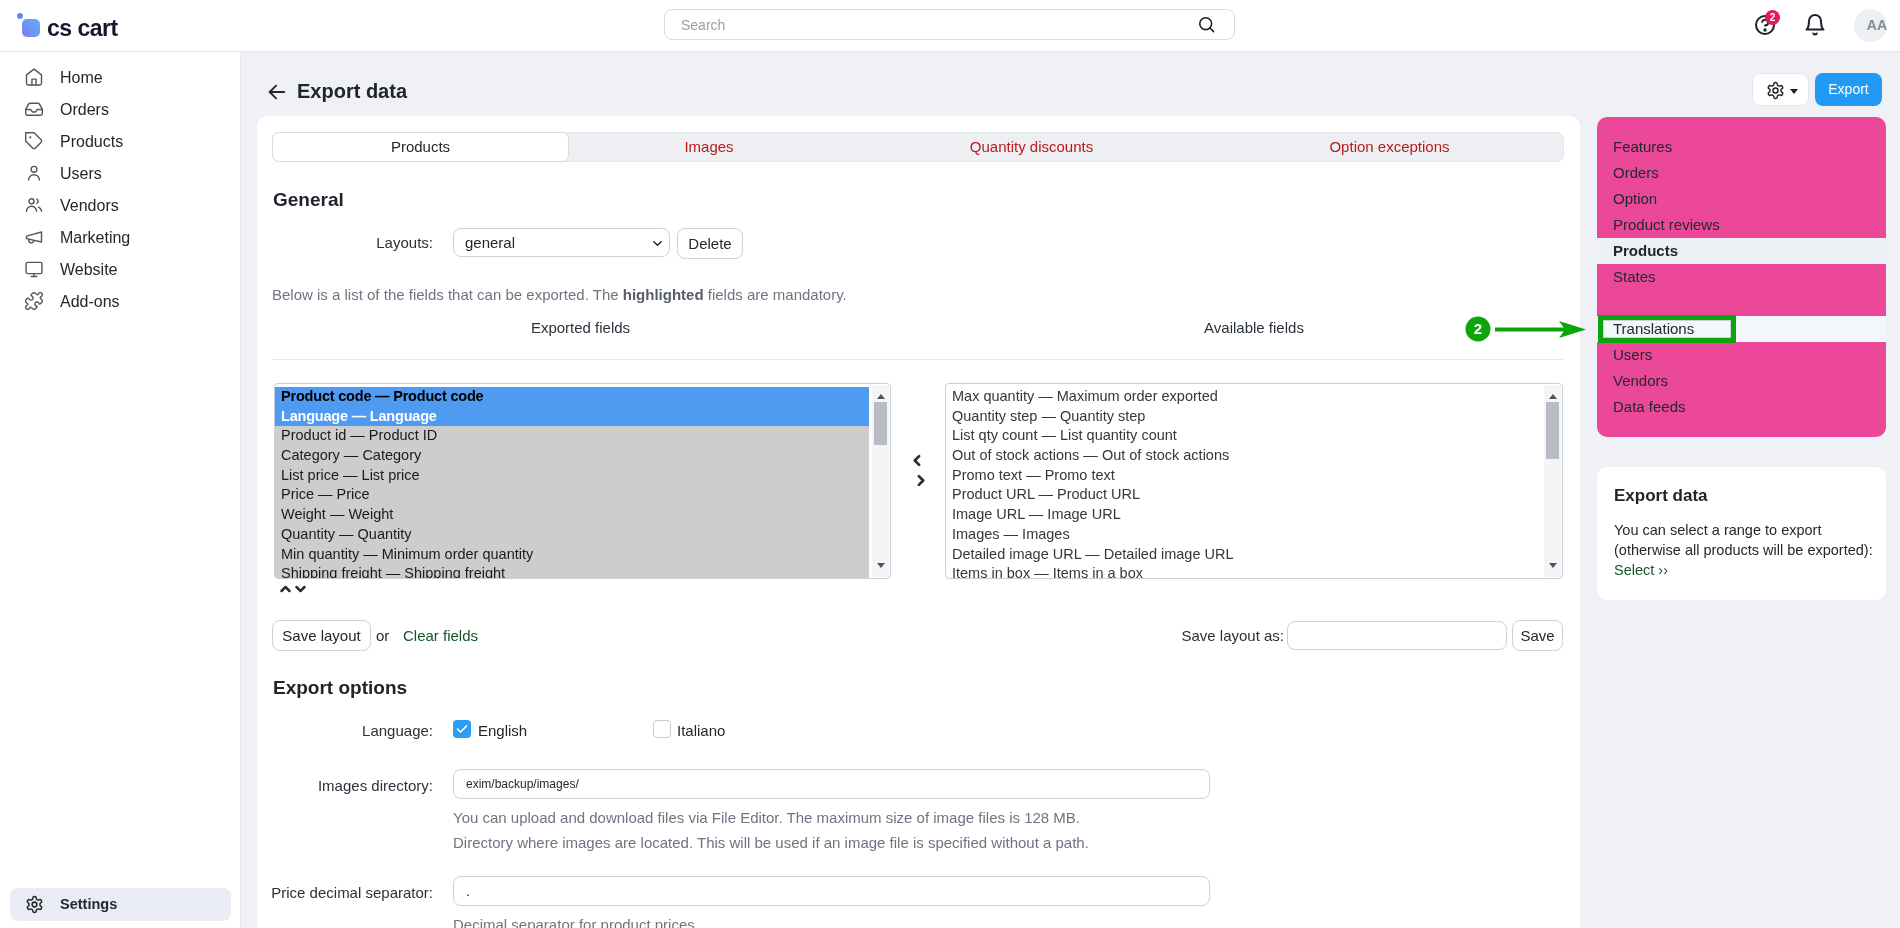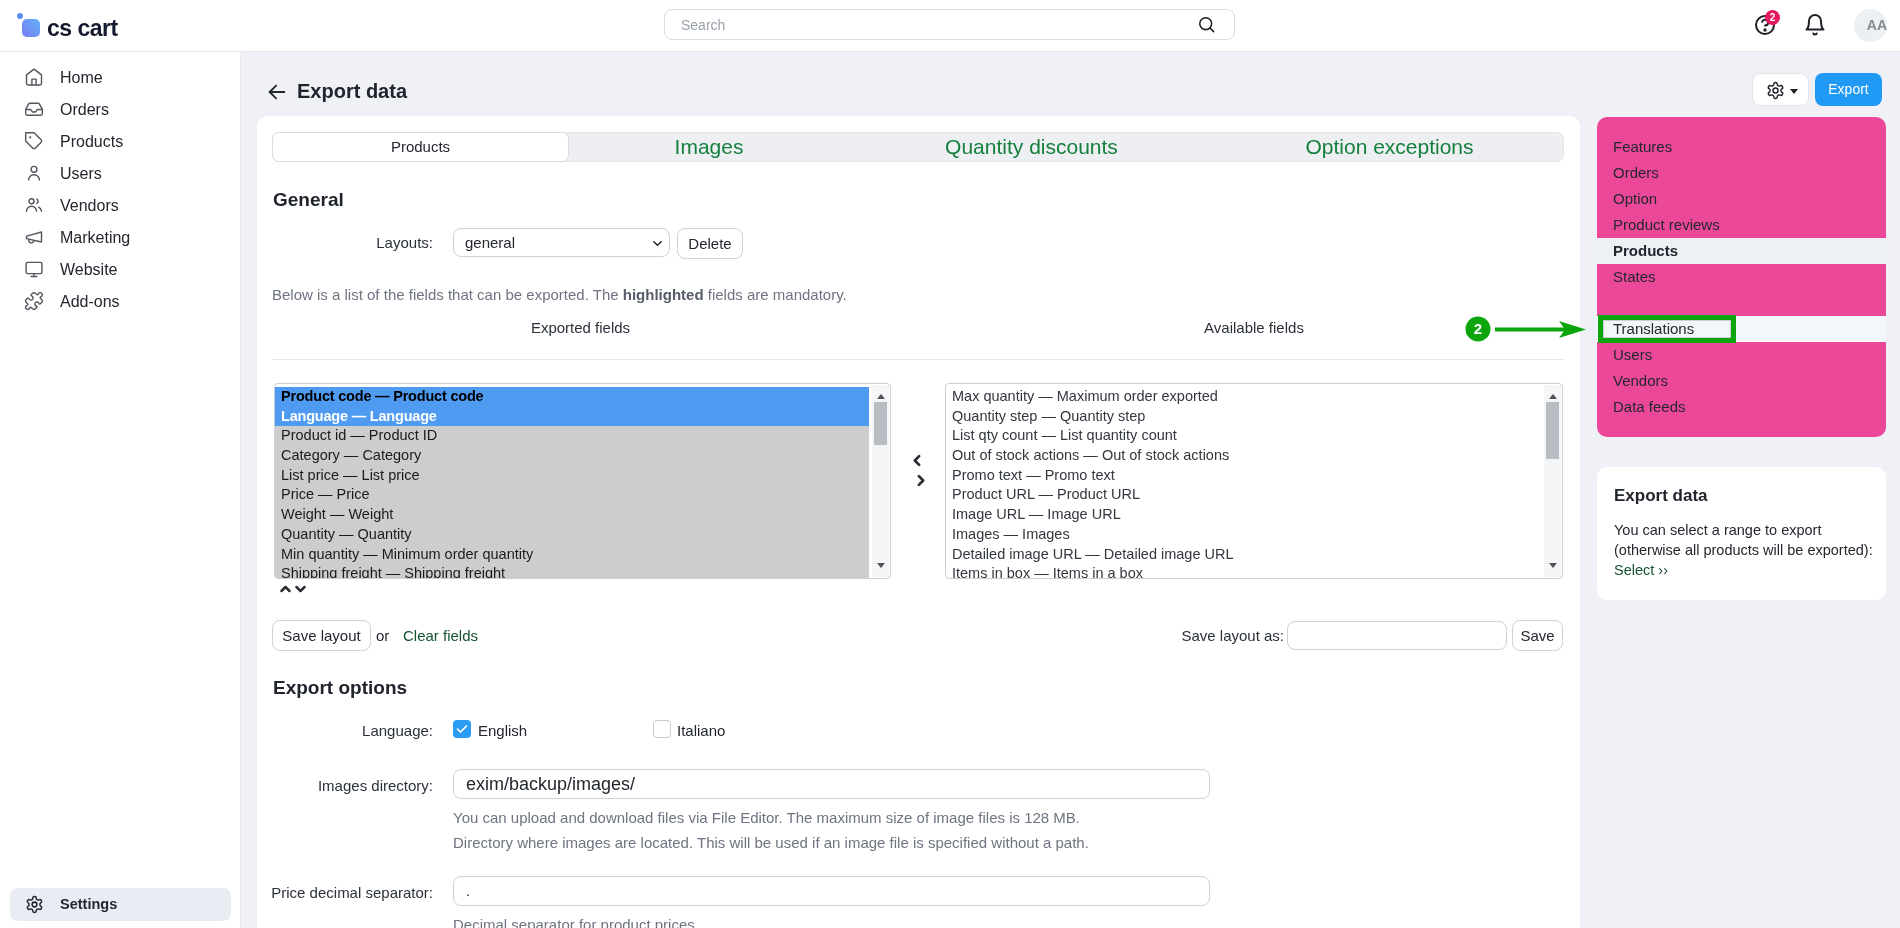"Images" .tab { color: #15803d -> #b91c1c; font-size: 21px -> 15px }
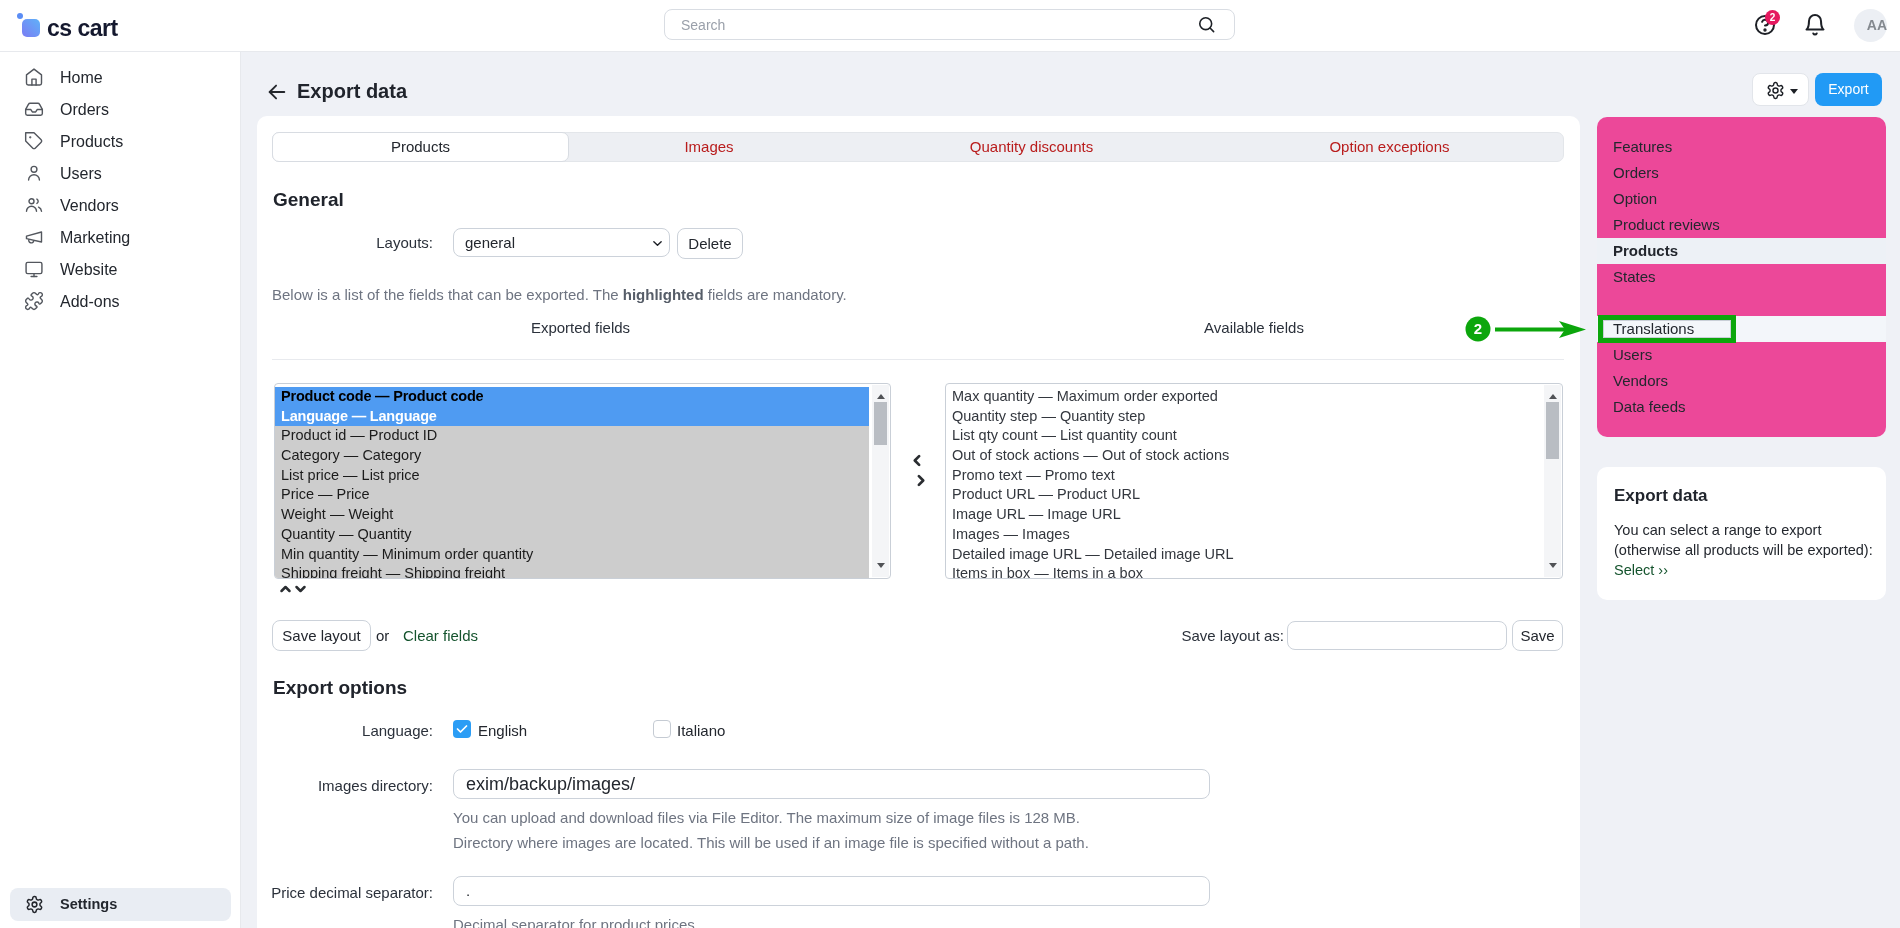"exim/backup/images/" div { font-size: 18px -> 12px }
